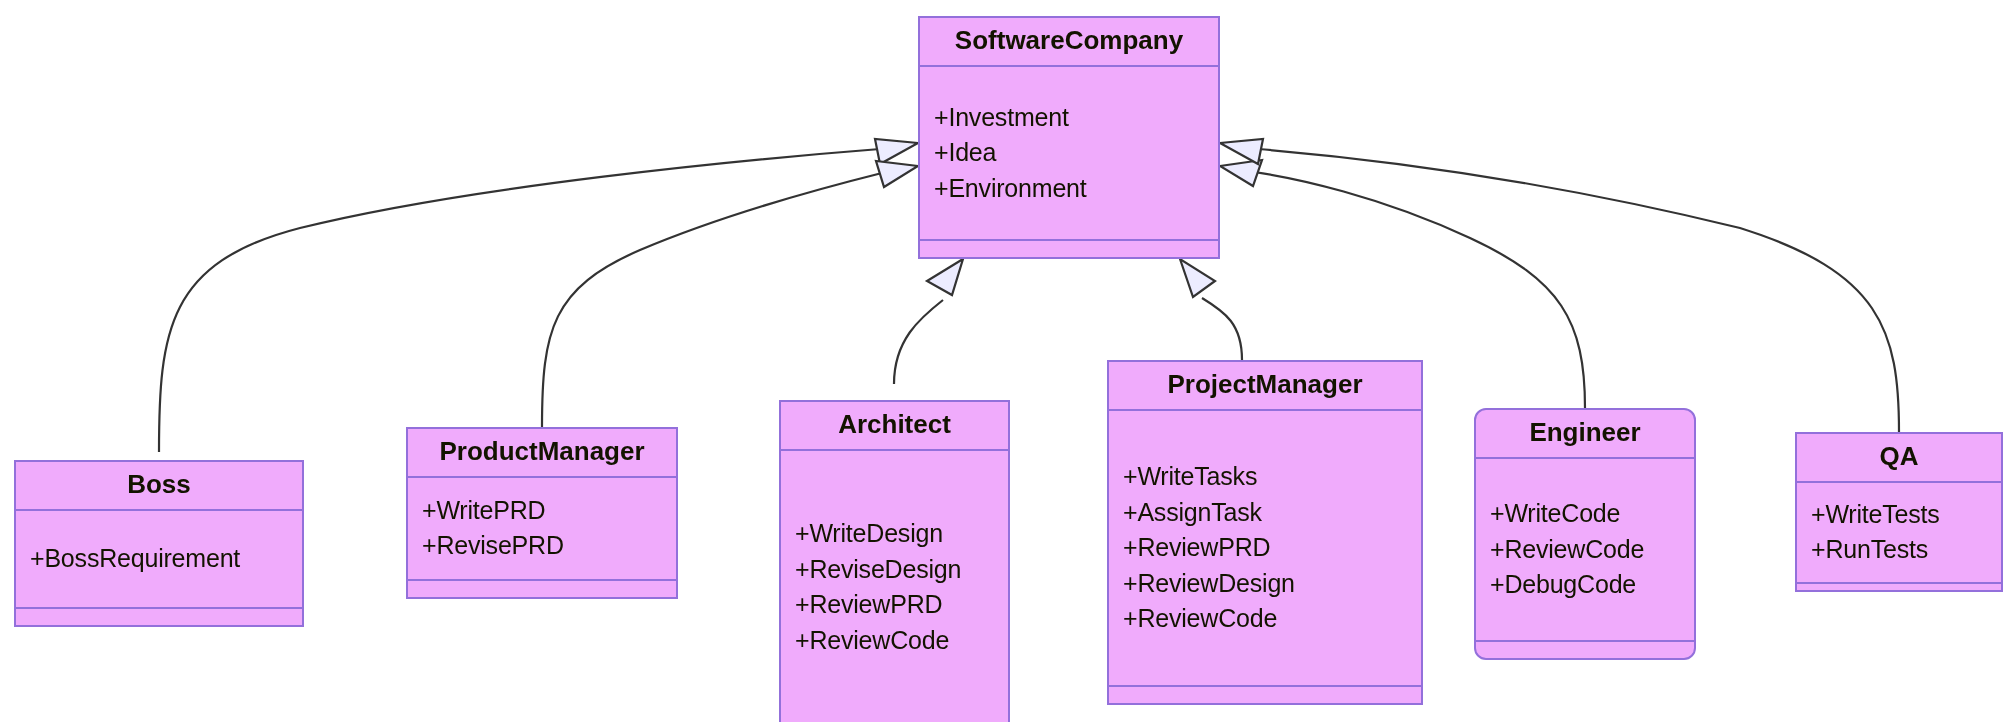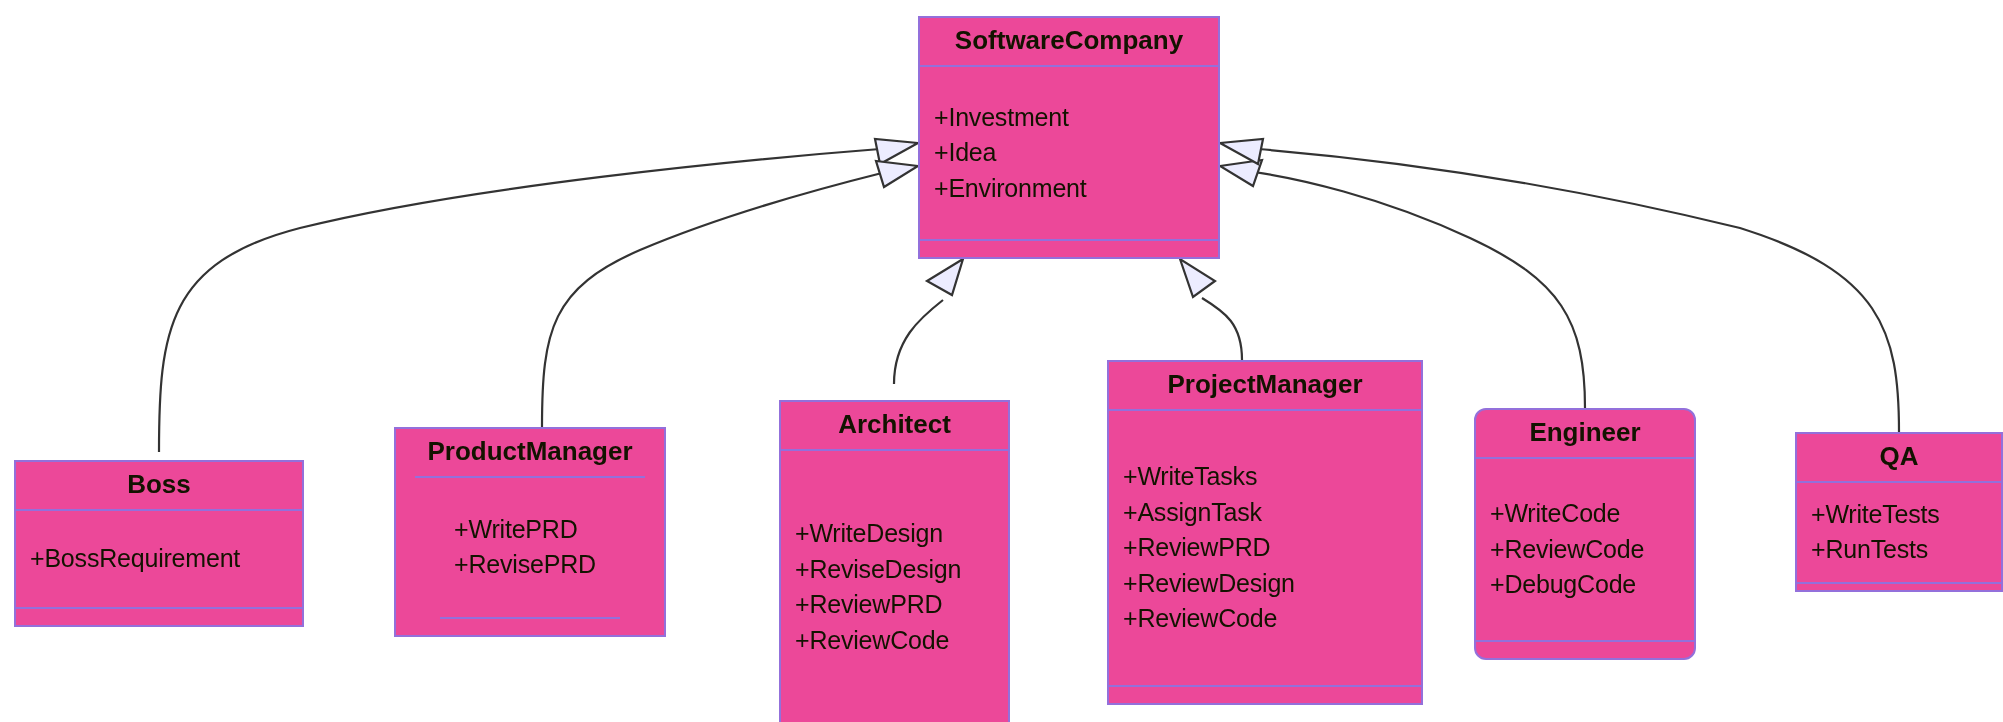"SoftwareCompany" .uml-class { background: #ec4899 -> #f0abfc }
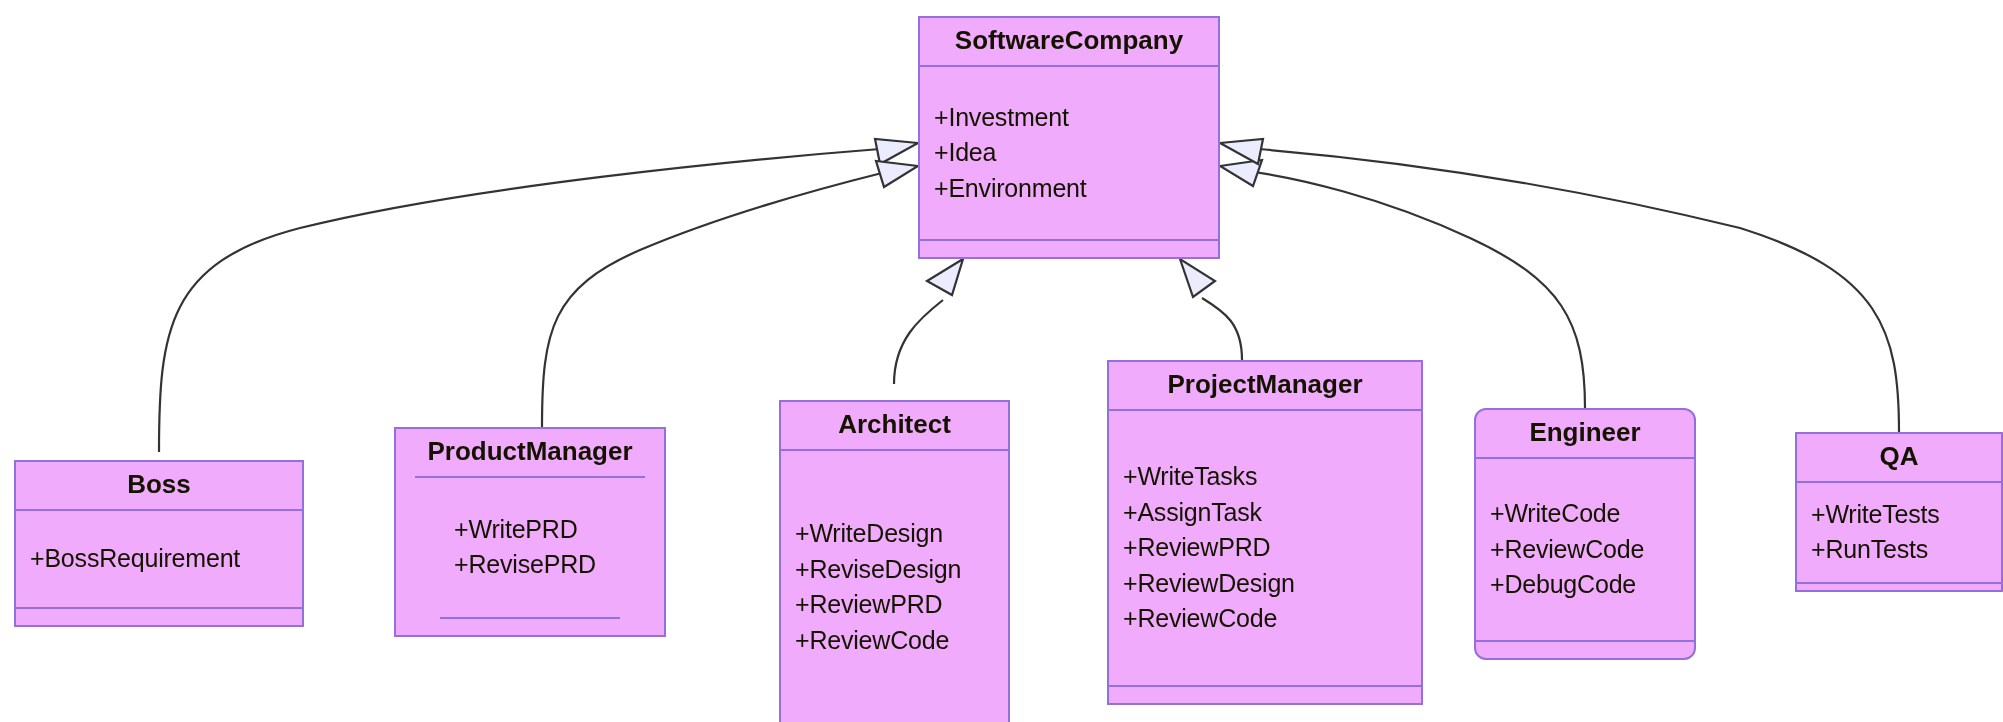"ProductManager" div.uml-class { align-items: center -> none; height: 210px -> 172px; left: 394px -> 406px }
